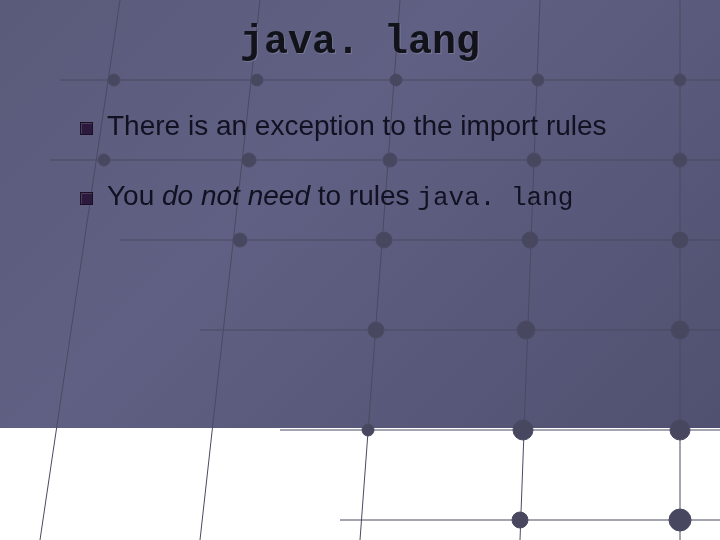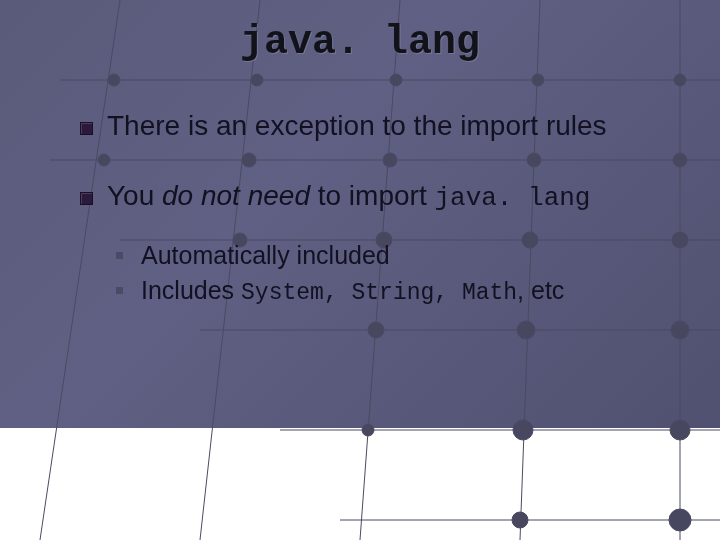"to import" span { text: import -> rules }
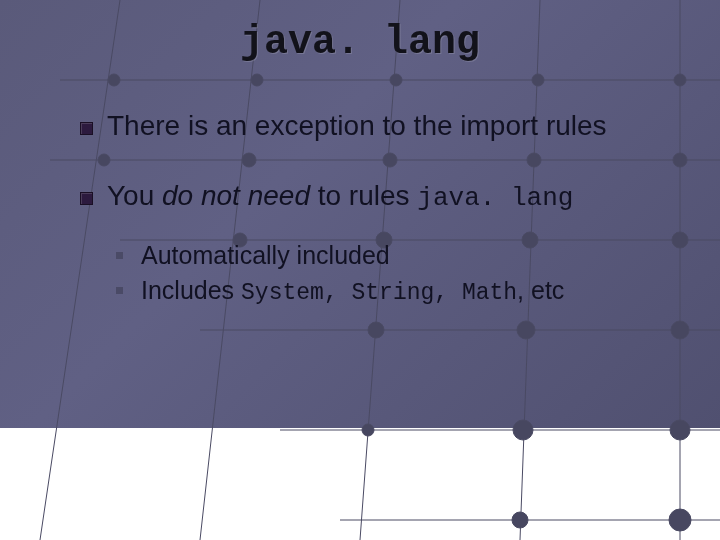"Automatically included" div.l2-group { html: <div> <div> <span></span> <span>Automatically included</span> </div> <div> <span></span> <span> <span>Includes </span><span>System, String, Math</span><span>, etc</span> </span> </div> </div> -> none }
